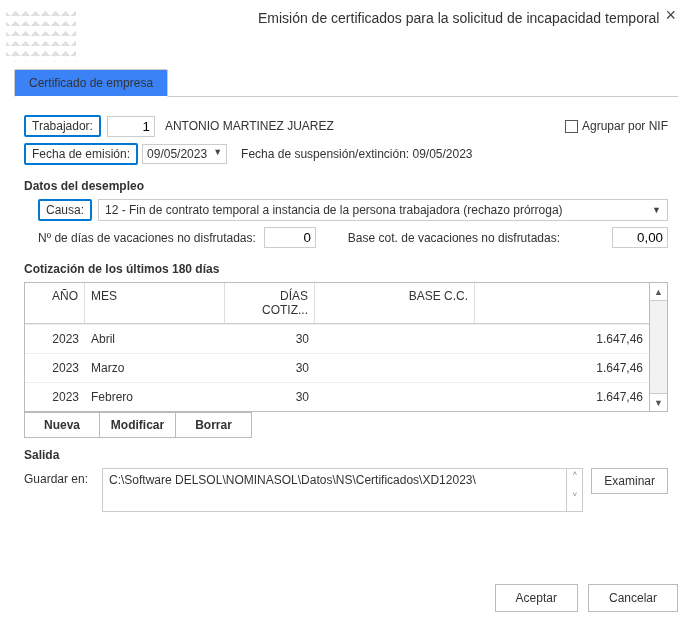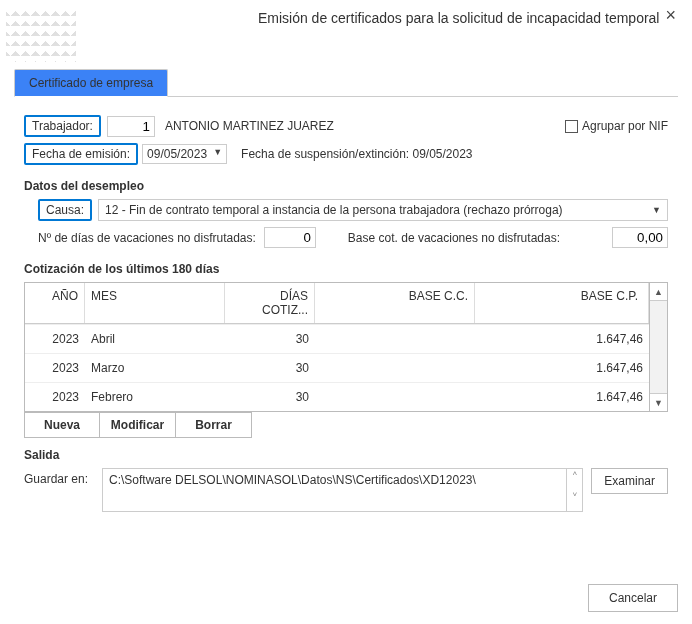"BASE C.P." div.cell { html: <div>BASE C.P.</div> -> none }
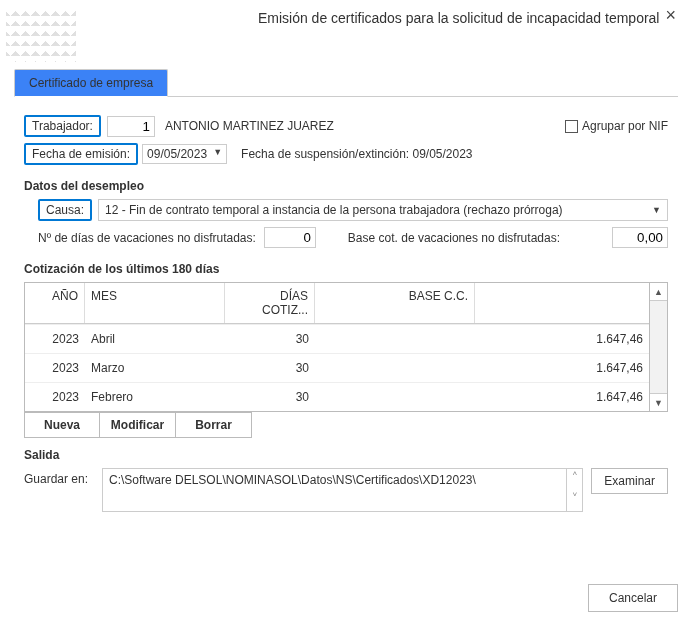"Aceptar" div.btn2 { html: none -> <div>Aceptar</div> }
